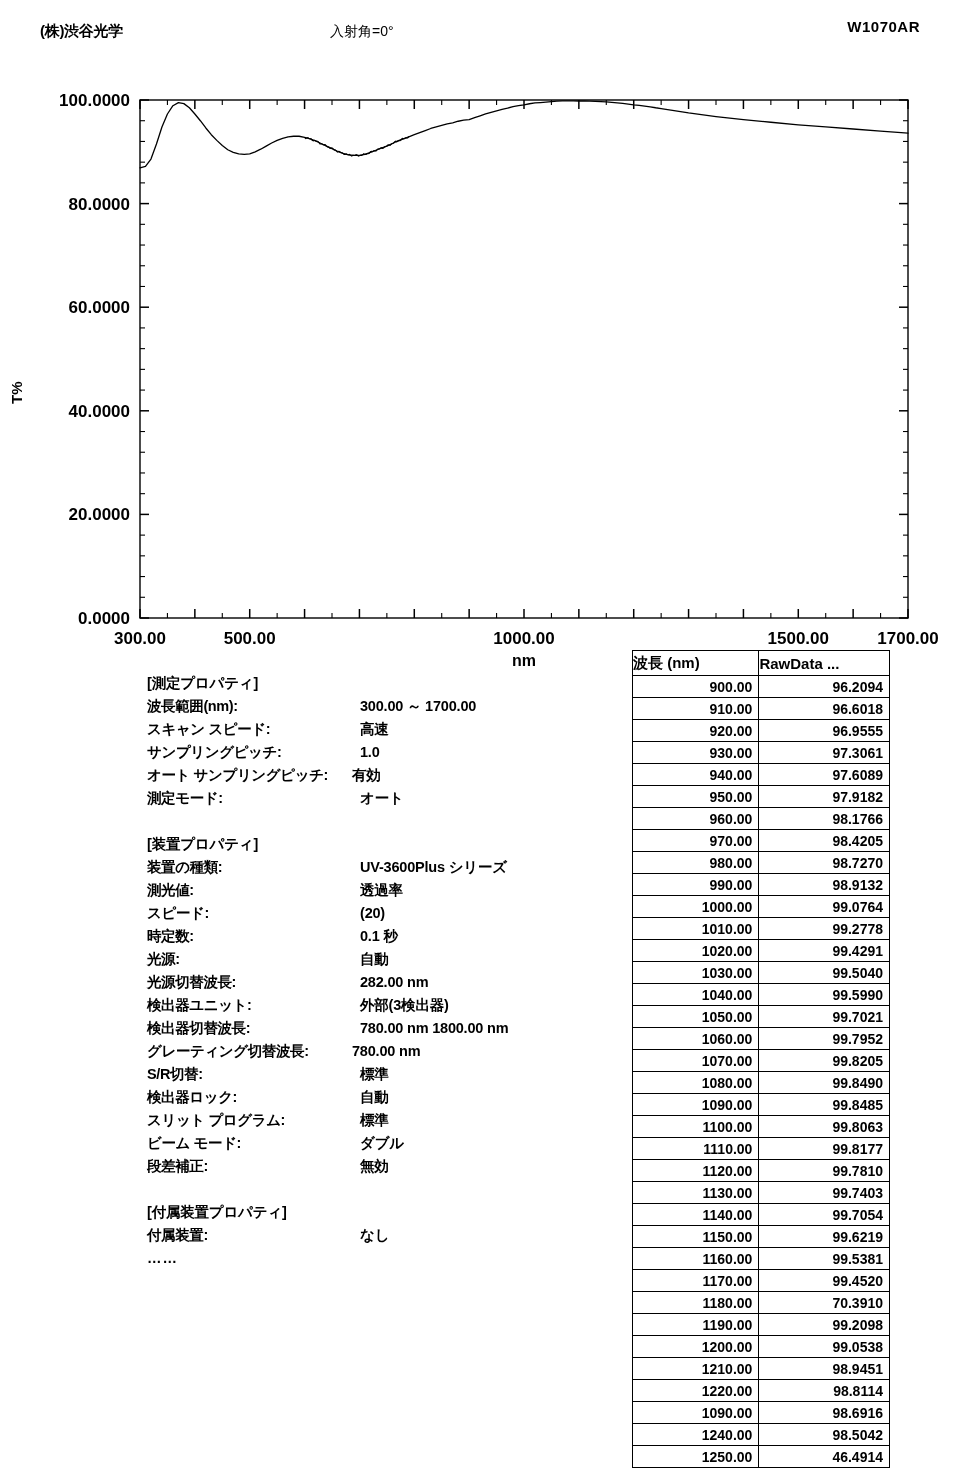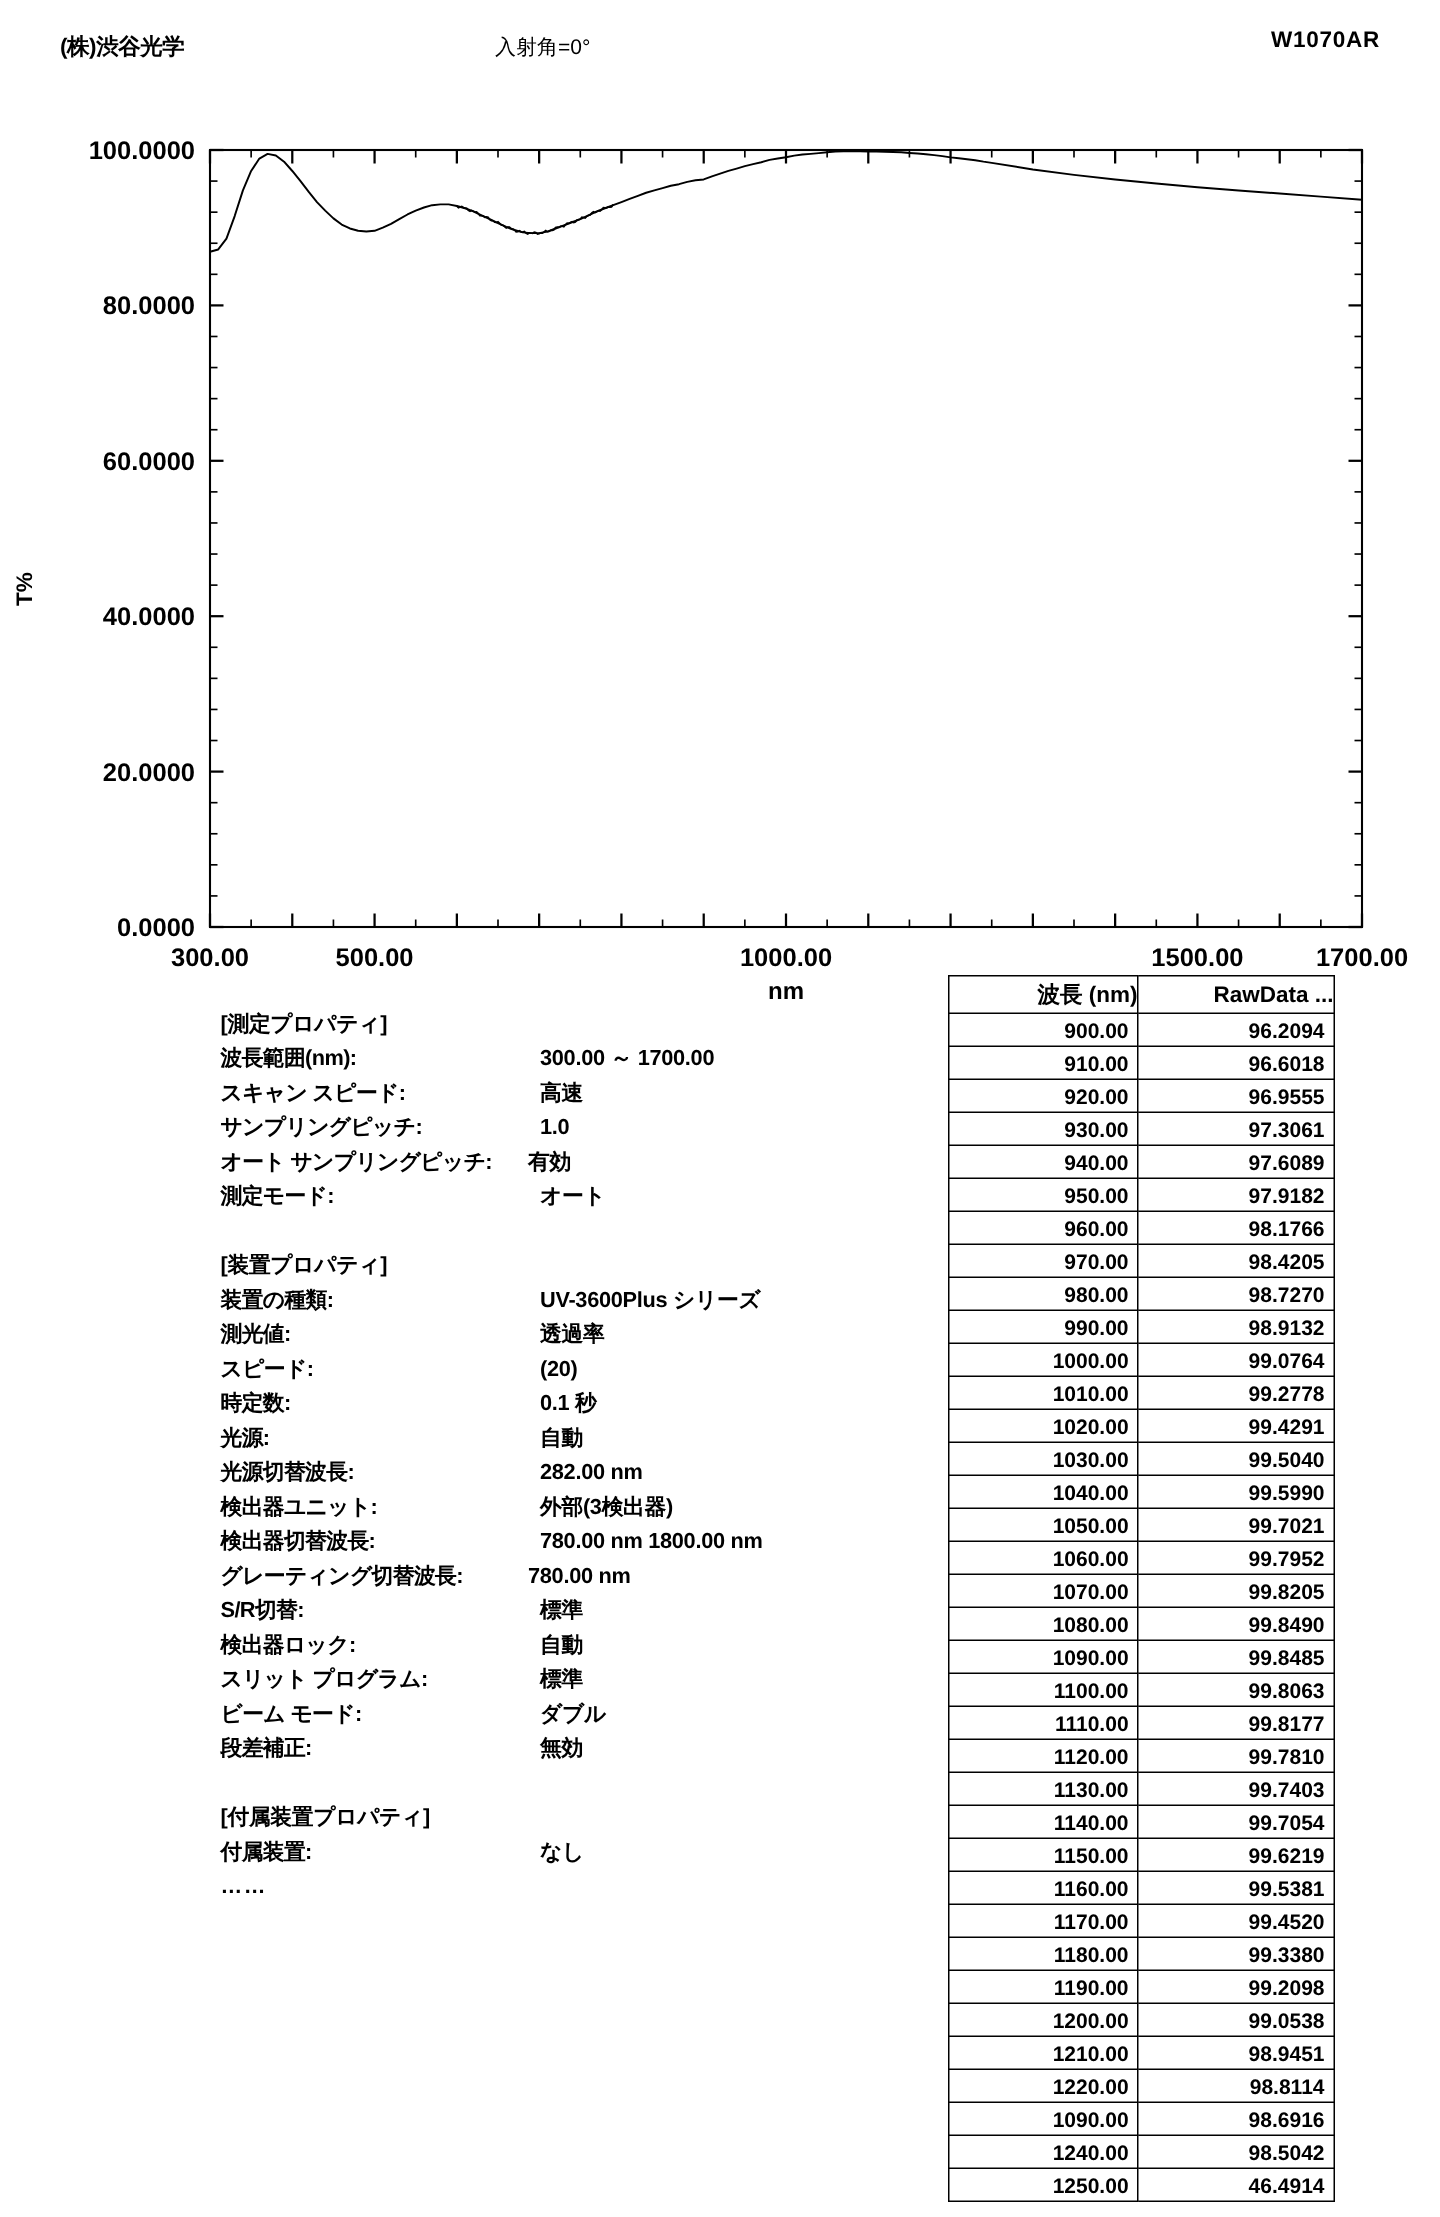"波長 (nm)" .data-table th { text-align: right -> left }
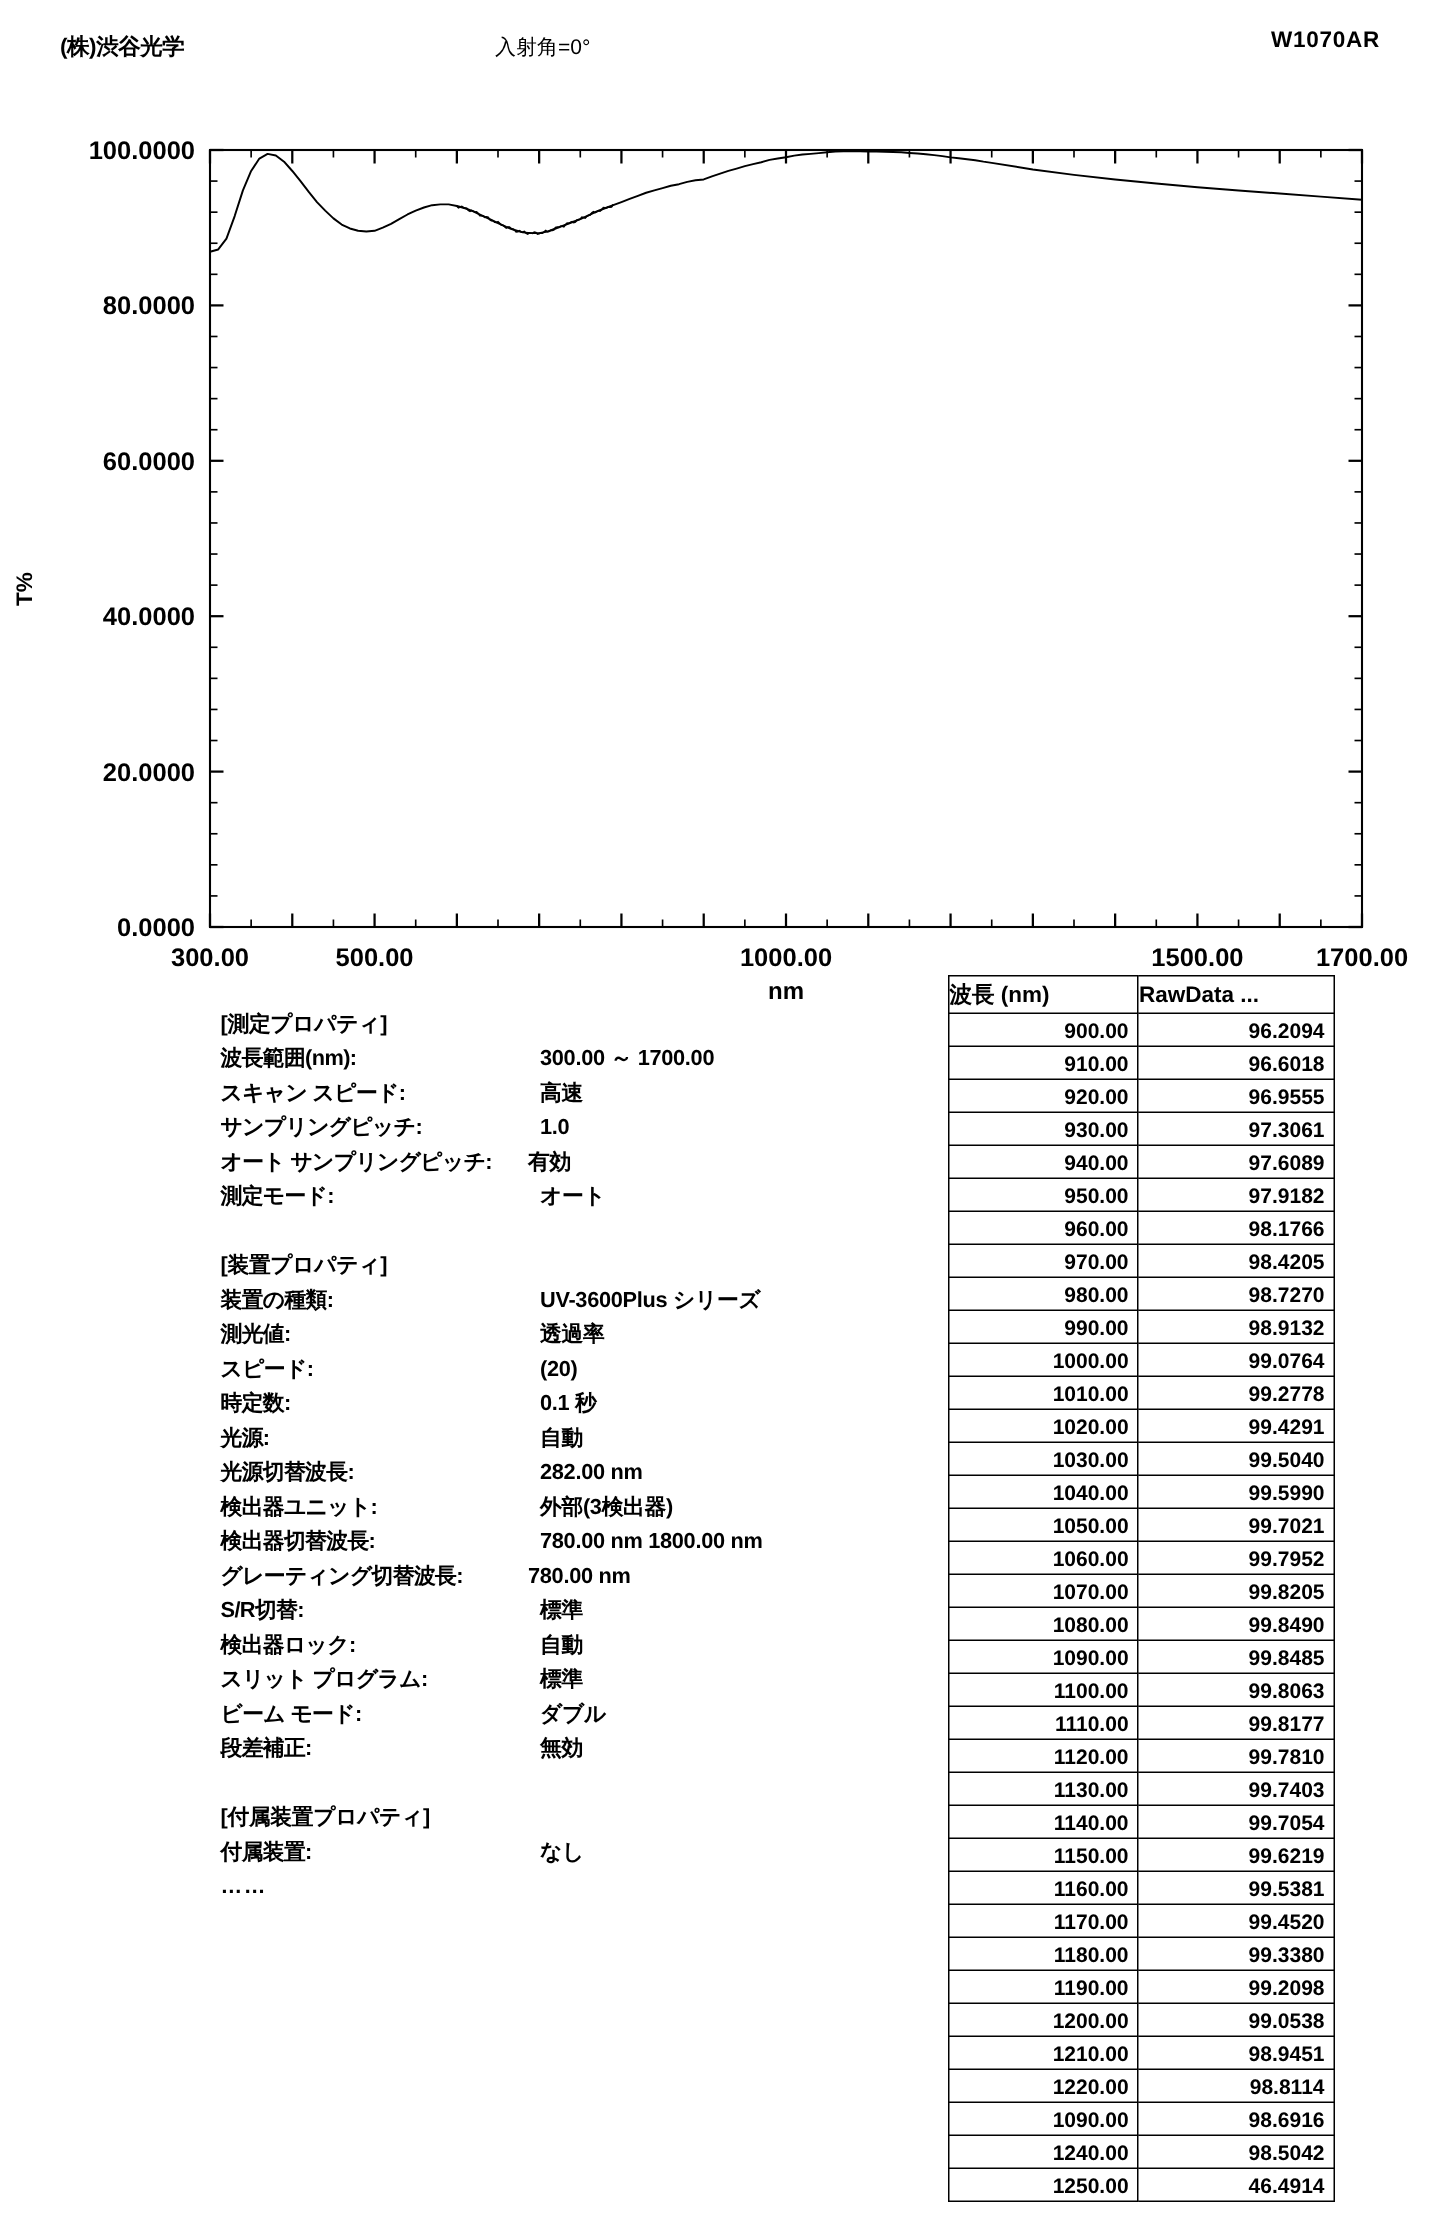"99.3380" td.col-raw { text: 99.3380 -> 70.3910 }
